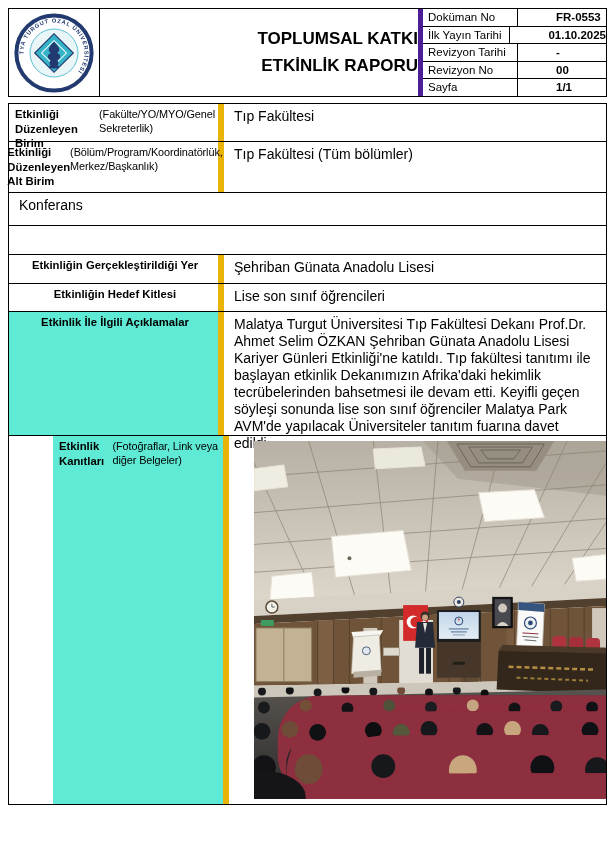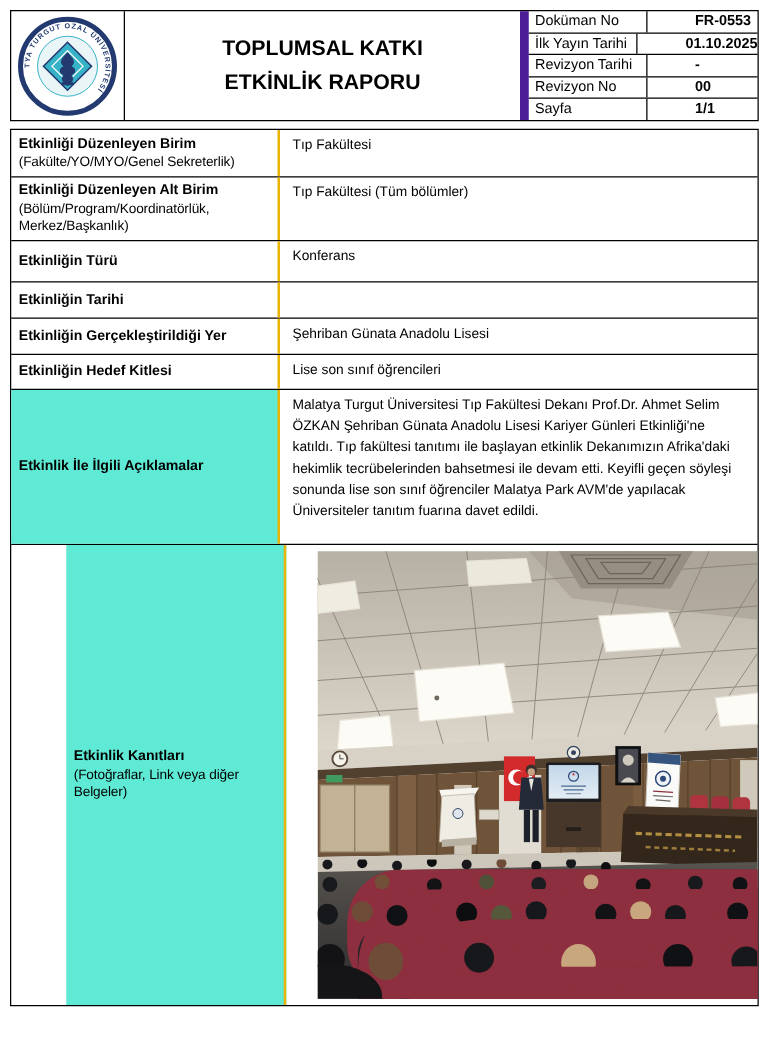"TOPLUMSAL KATKI" .title-cell { align-items: center -> flex-end; border-right: 7px solid #4c1d95 -> 5px solid #4c1d95 }
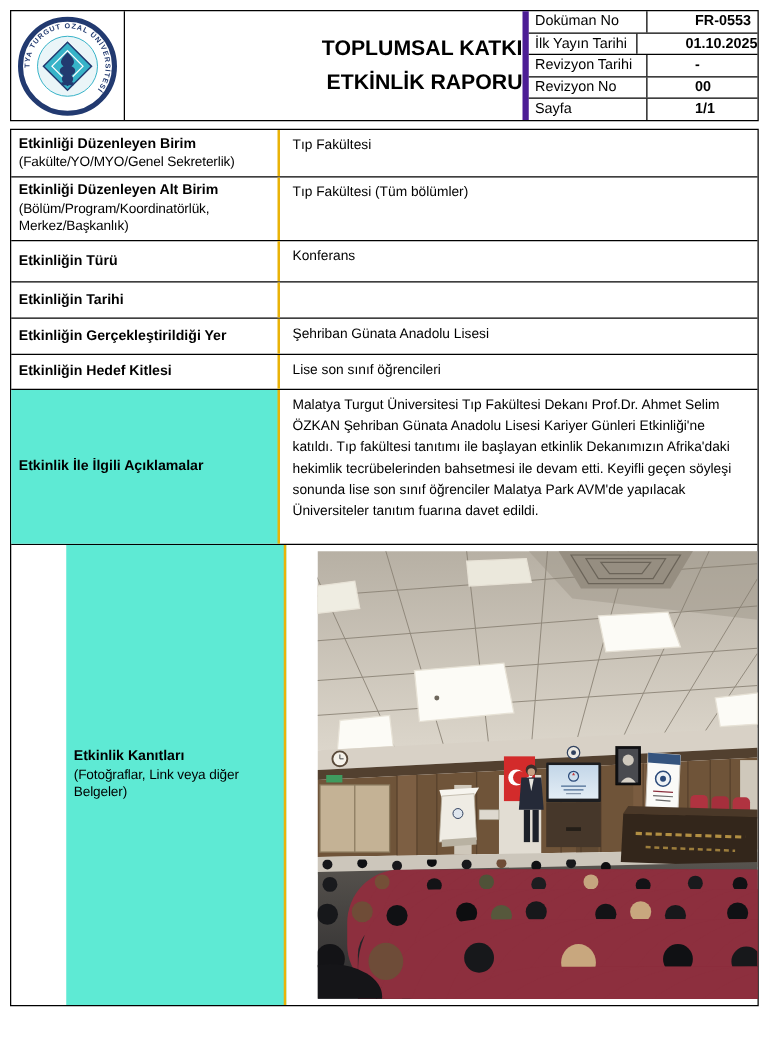"Etkinliği Düzenleyen Birim" .cell-label { border-right: 2px solid #eab308 -> 6px solid #eab308; flex-direction: column -> row }
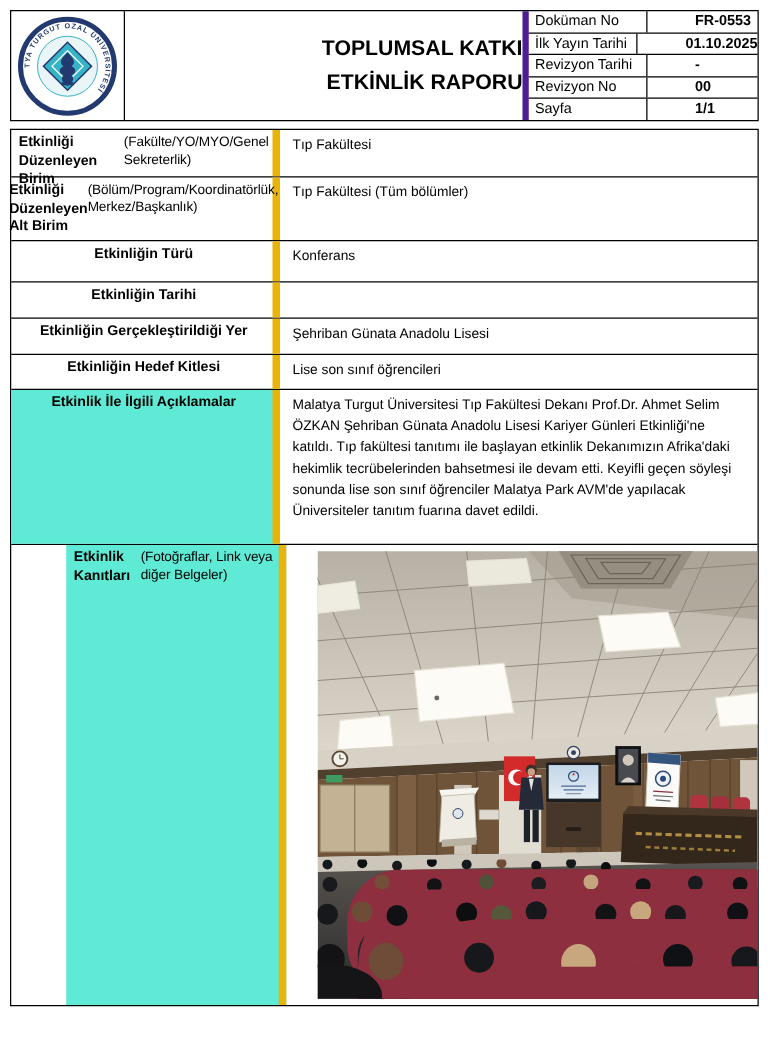"Tıp Fakültesi" .cell-value { font-size: 11px -> 14px }
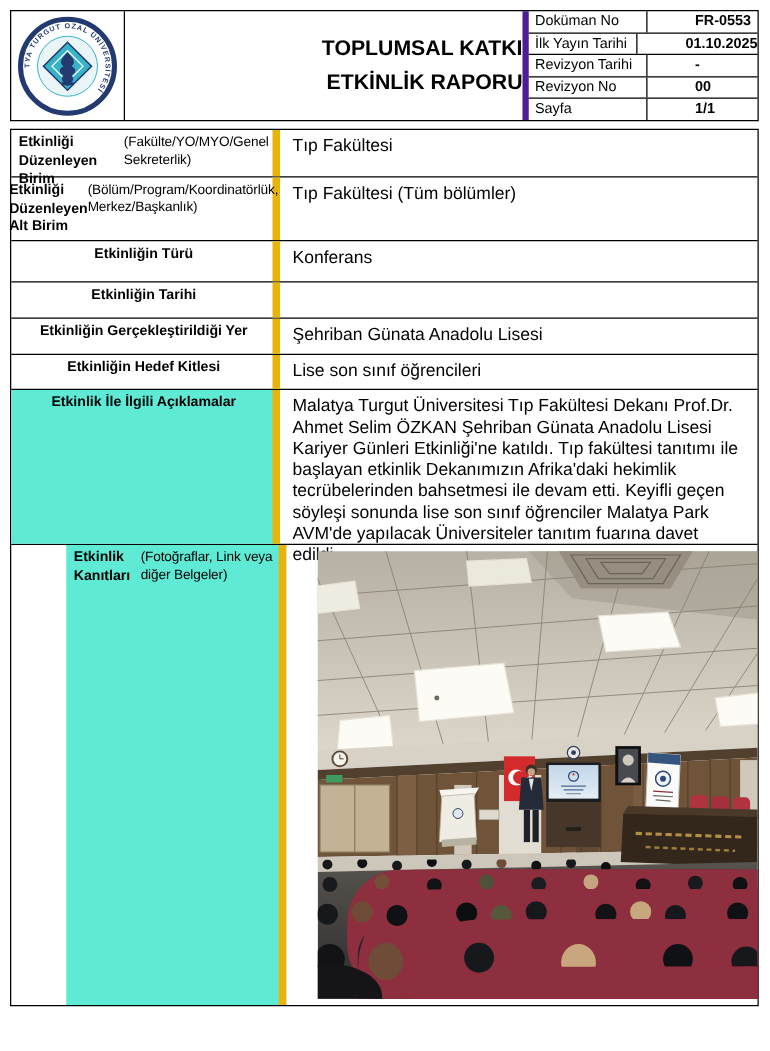"Etkinliğin Türü" div.cell-label { html: <div> <span>Etkinliğin Türü</span> </div> -> none }
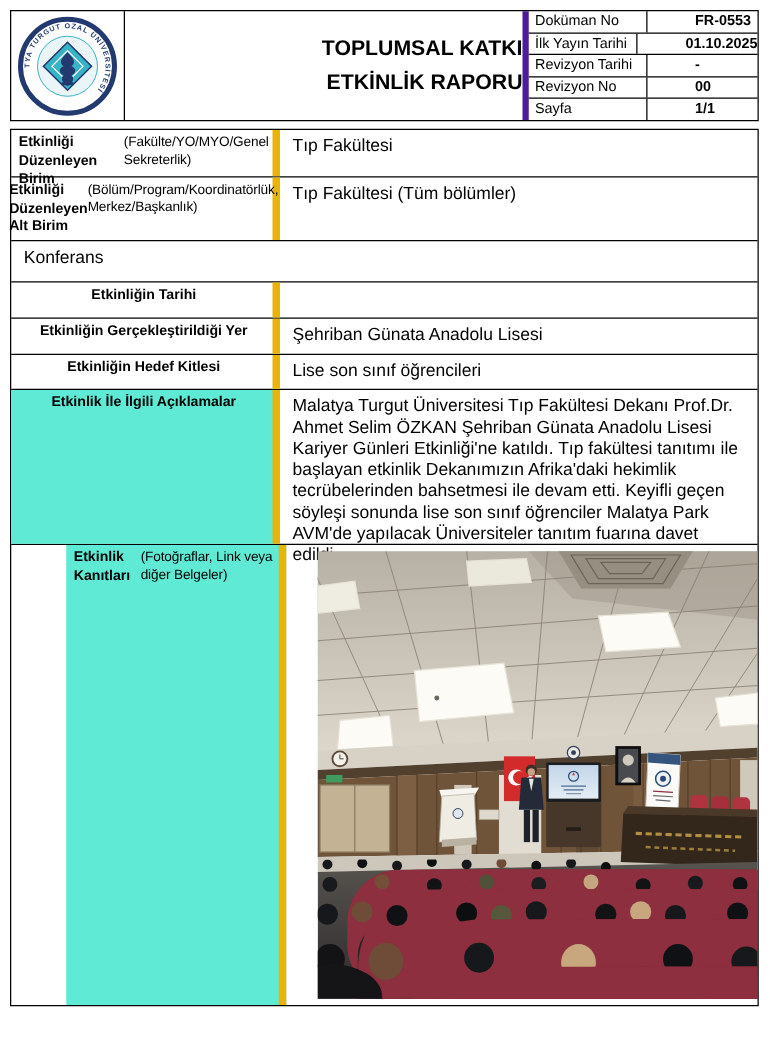"Etkinliğin Tarihi" div.cell-label { html: <div> <span>Etkinliğin Tarihi</span> </div> -> none }
